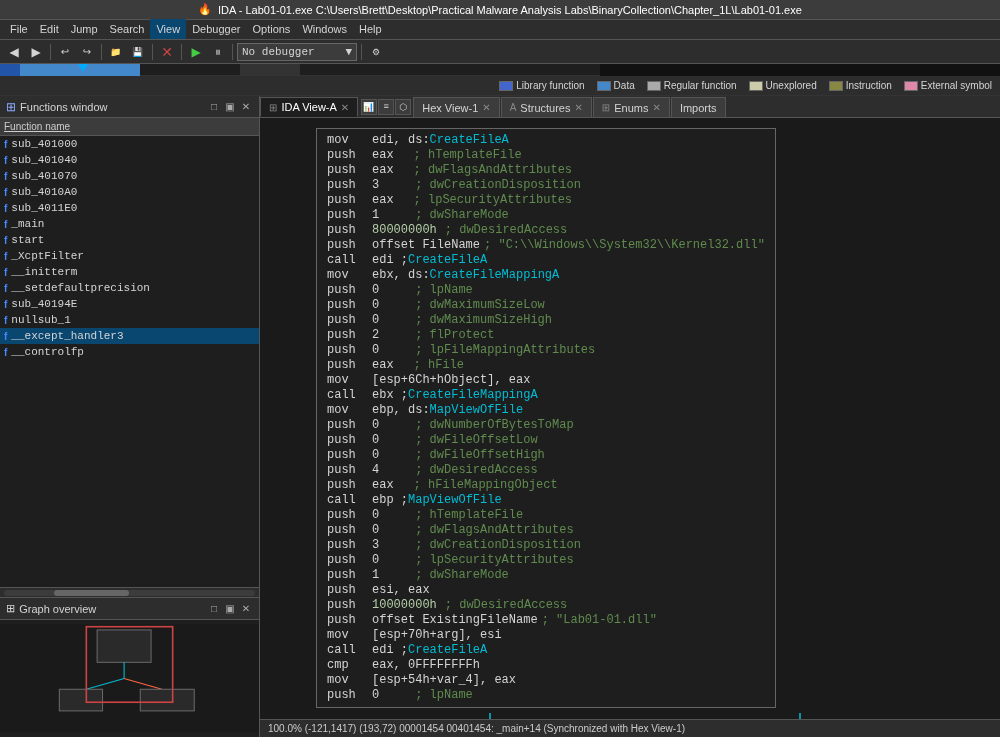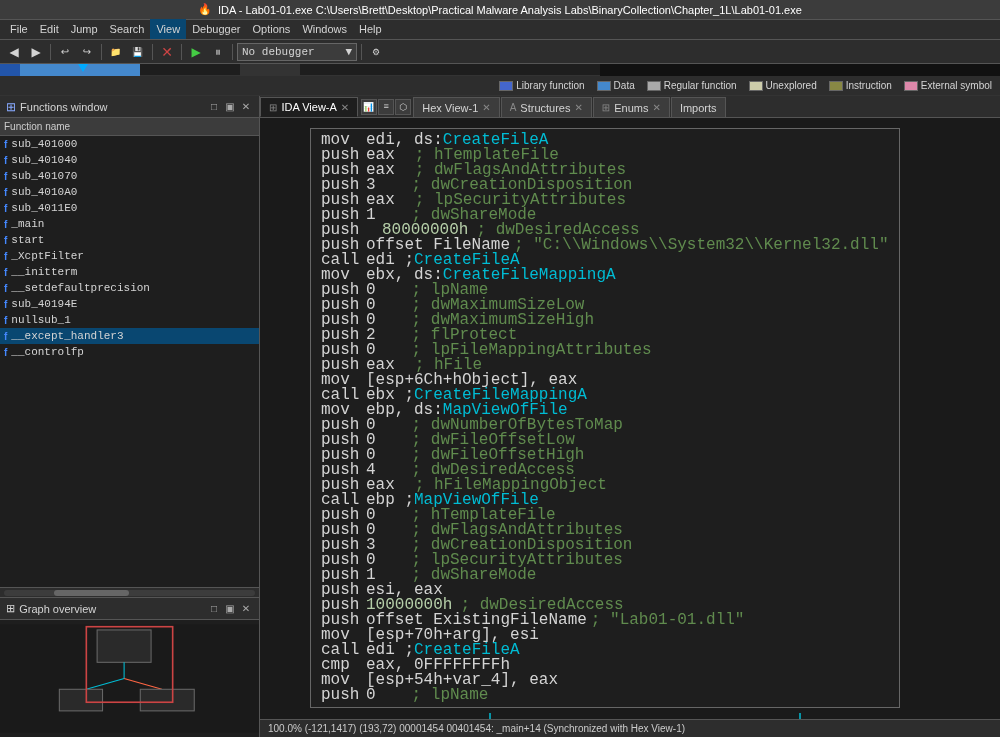"Function name" .col-header { text-decoration: none -> underline }
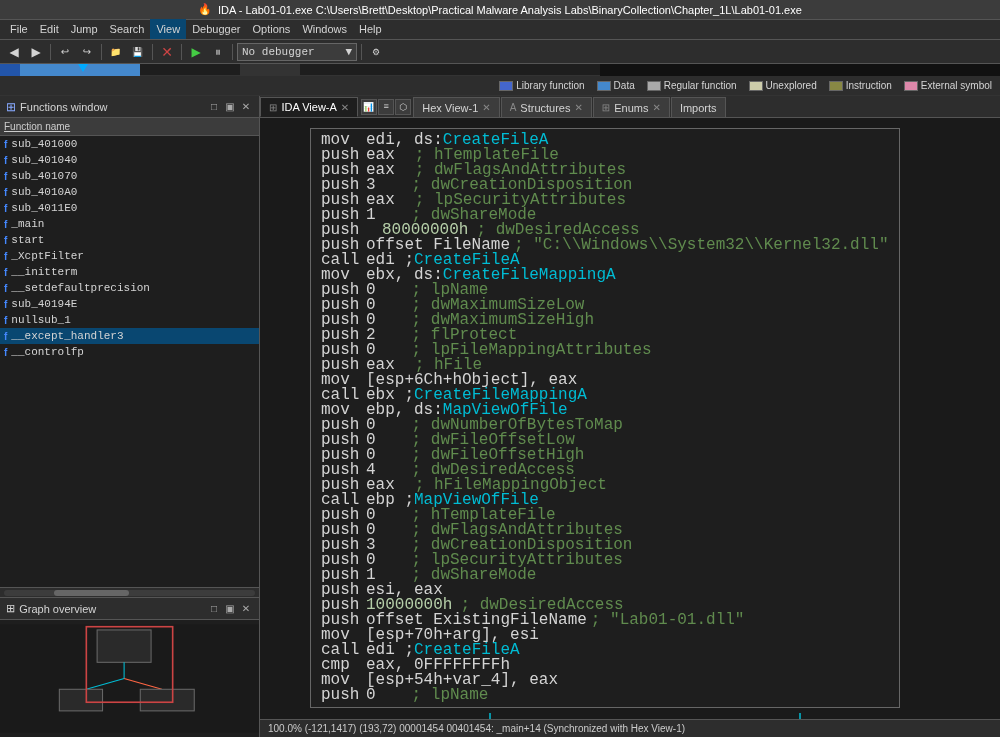"mov" div { font-size: 16px -> 12px; left: 50px -> 56px }
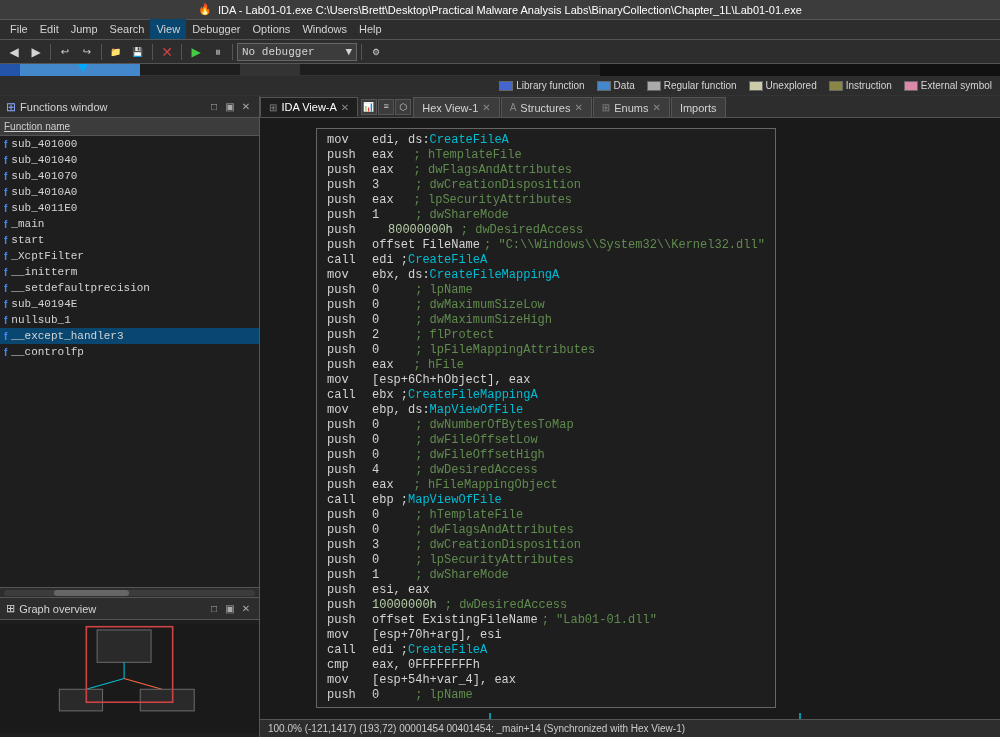"80000000h" span { margin-left: 16px -> none }
